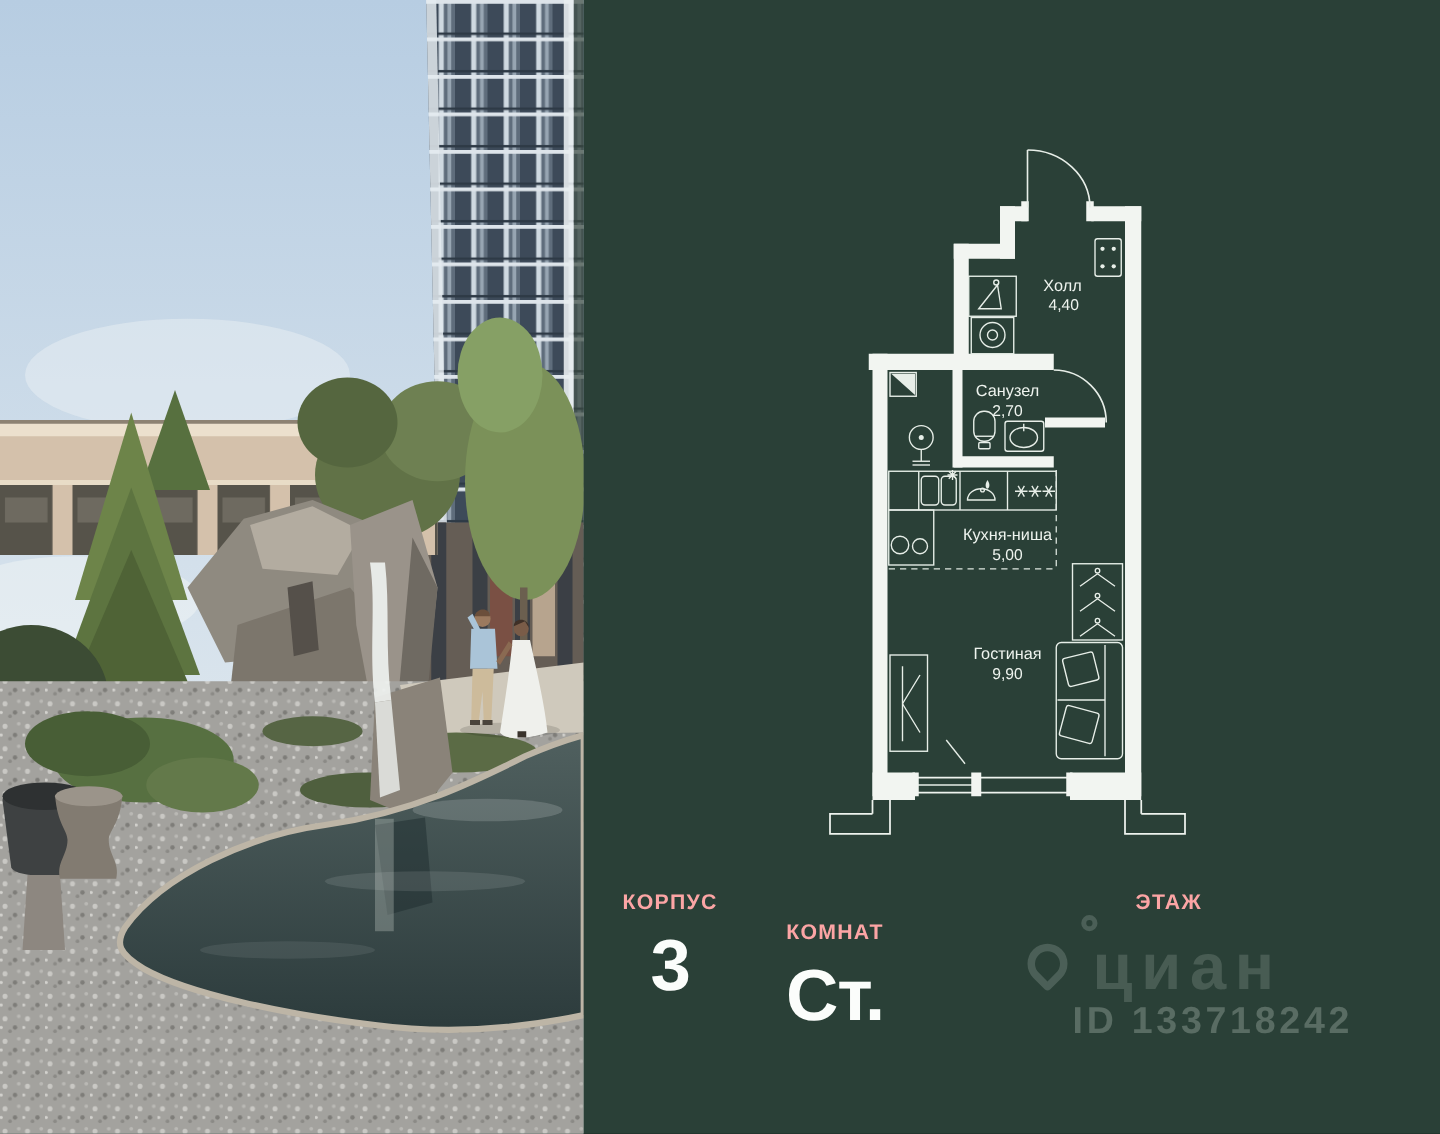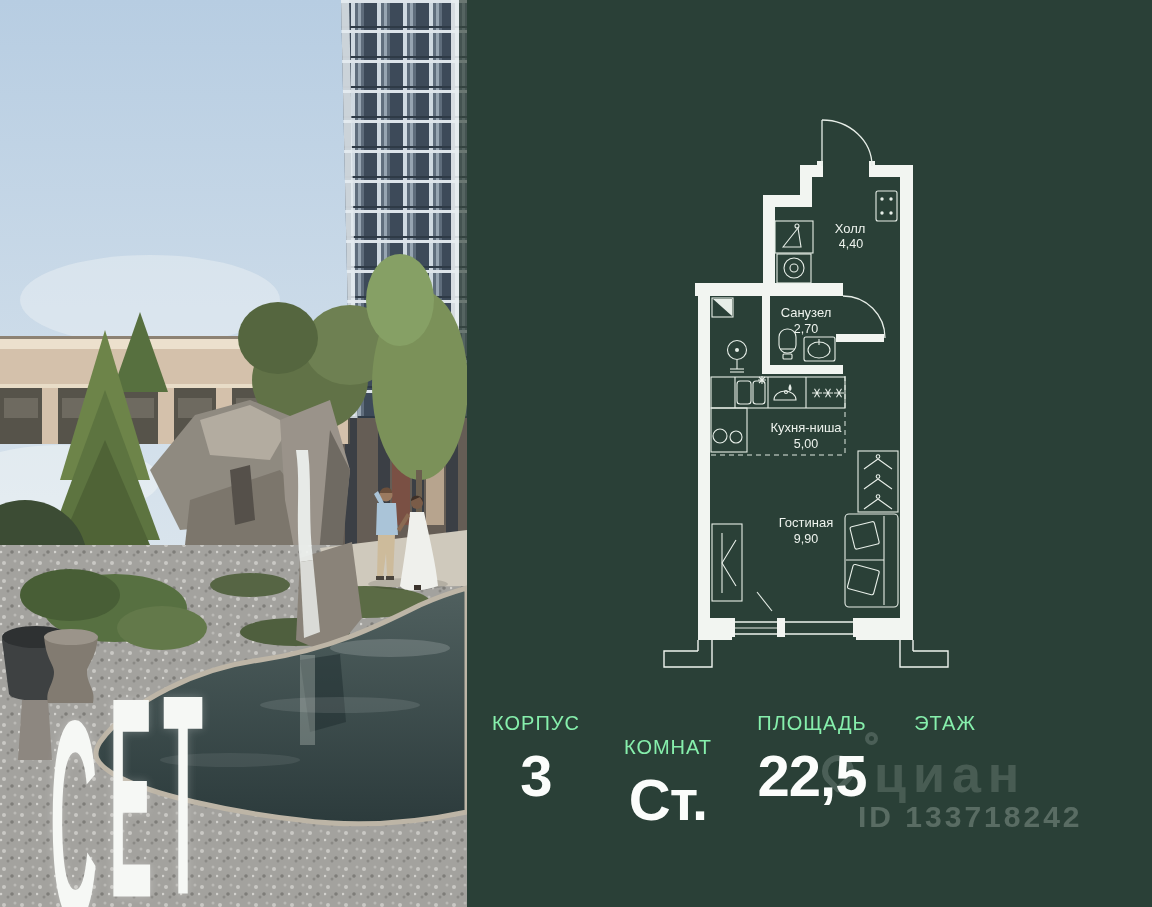"СЕТ" div.logo { html: <div> <span>С</span><span>Е</span><span>Т</span> </div> -> none }
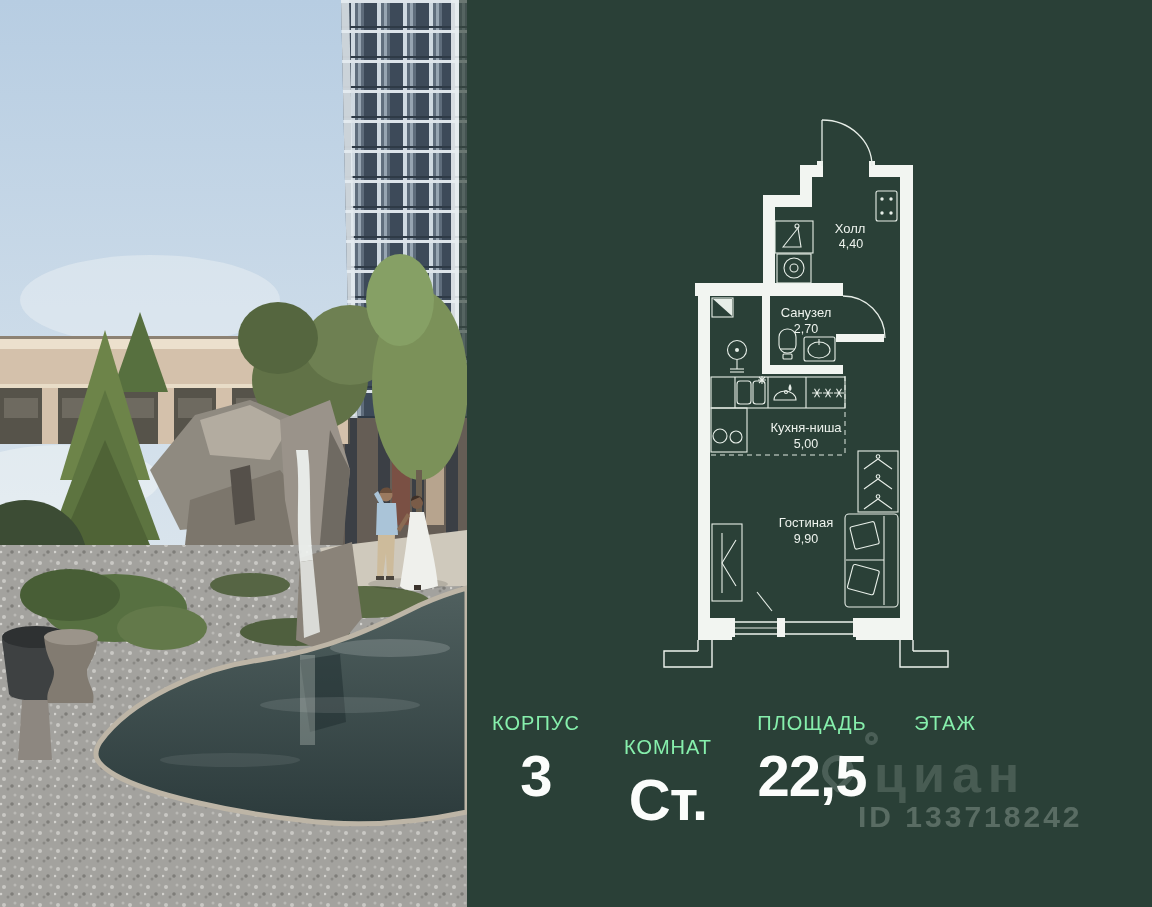"КОРПУС" .info-label { color: #86efac -> #fca5a5; font-size: 20px -> 17px; font-weight: normal -> bold }
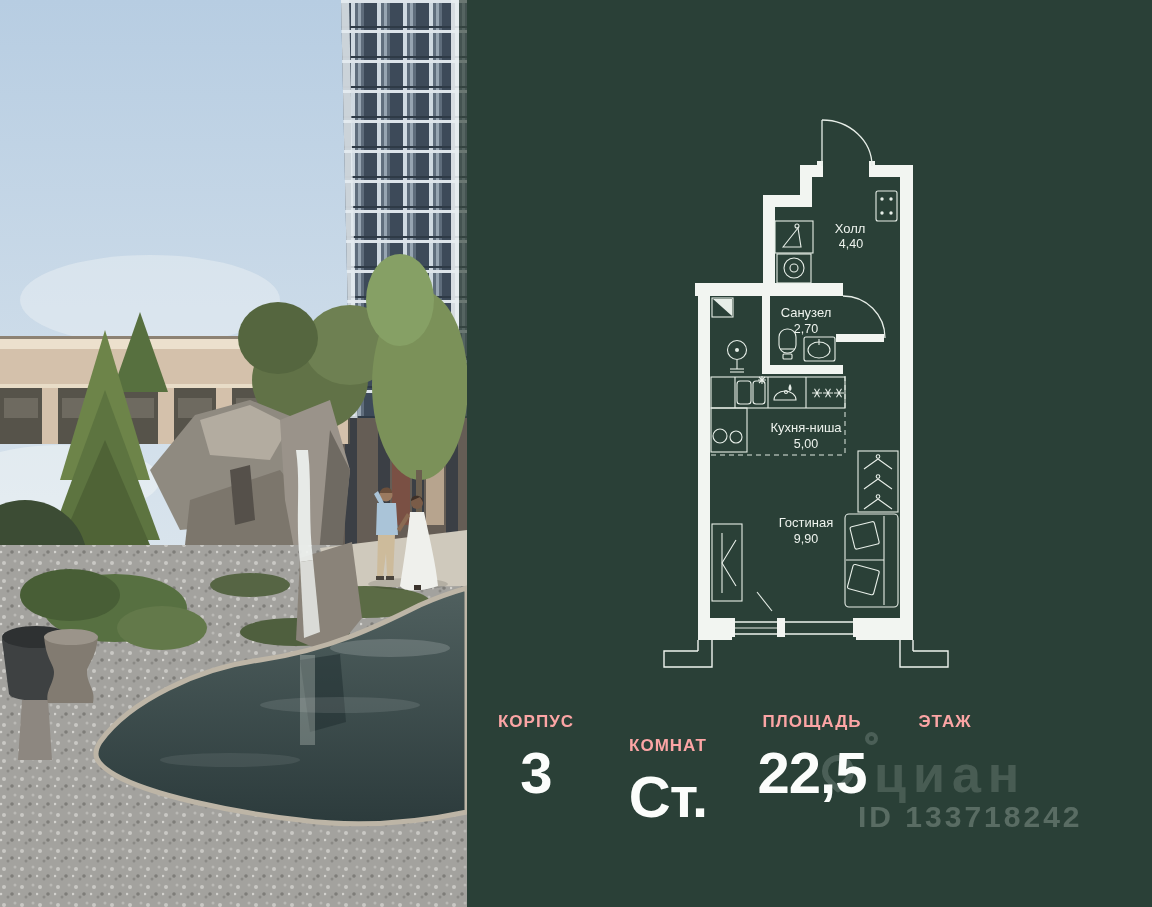"ПЛОЩАДЬ" div.info-col { html: <div> <div>ПЛОЩАДЬ</div> <div>22,5</div> </div> -> none }
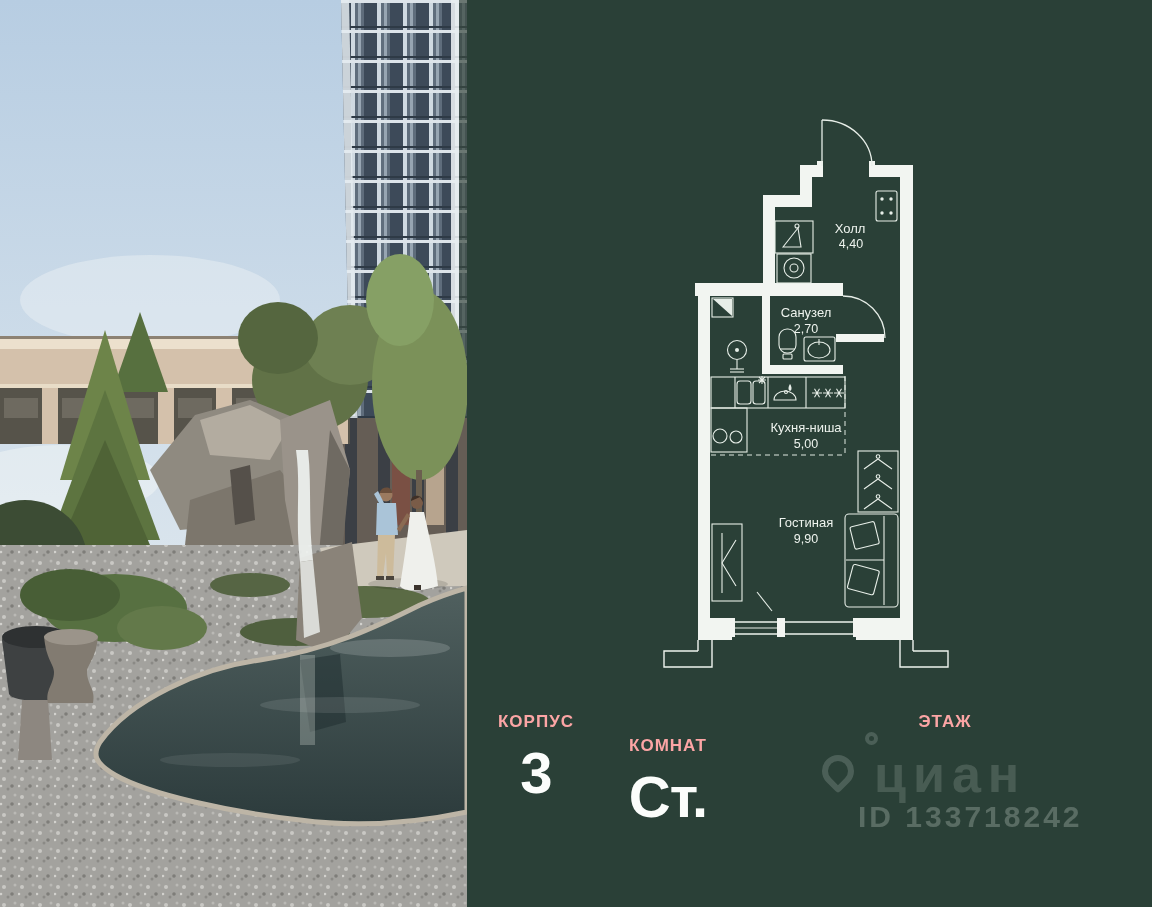"ЭТАЖ" .col-4 { left: 478px -> 468px }
